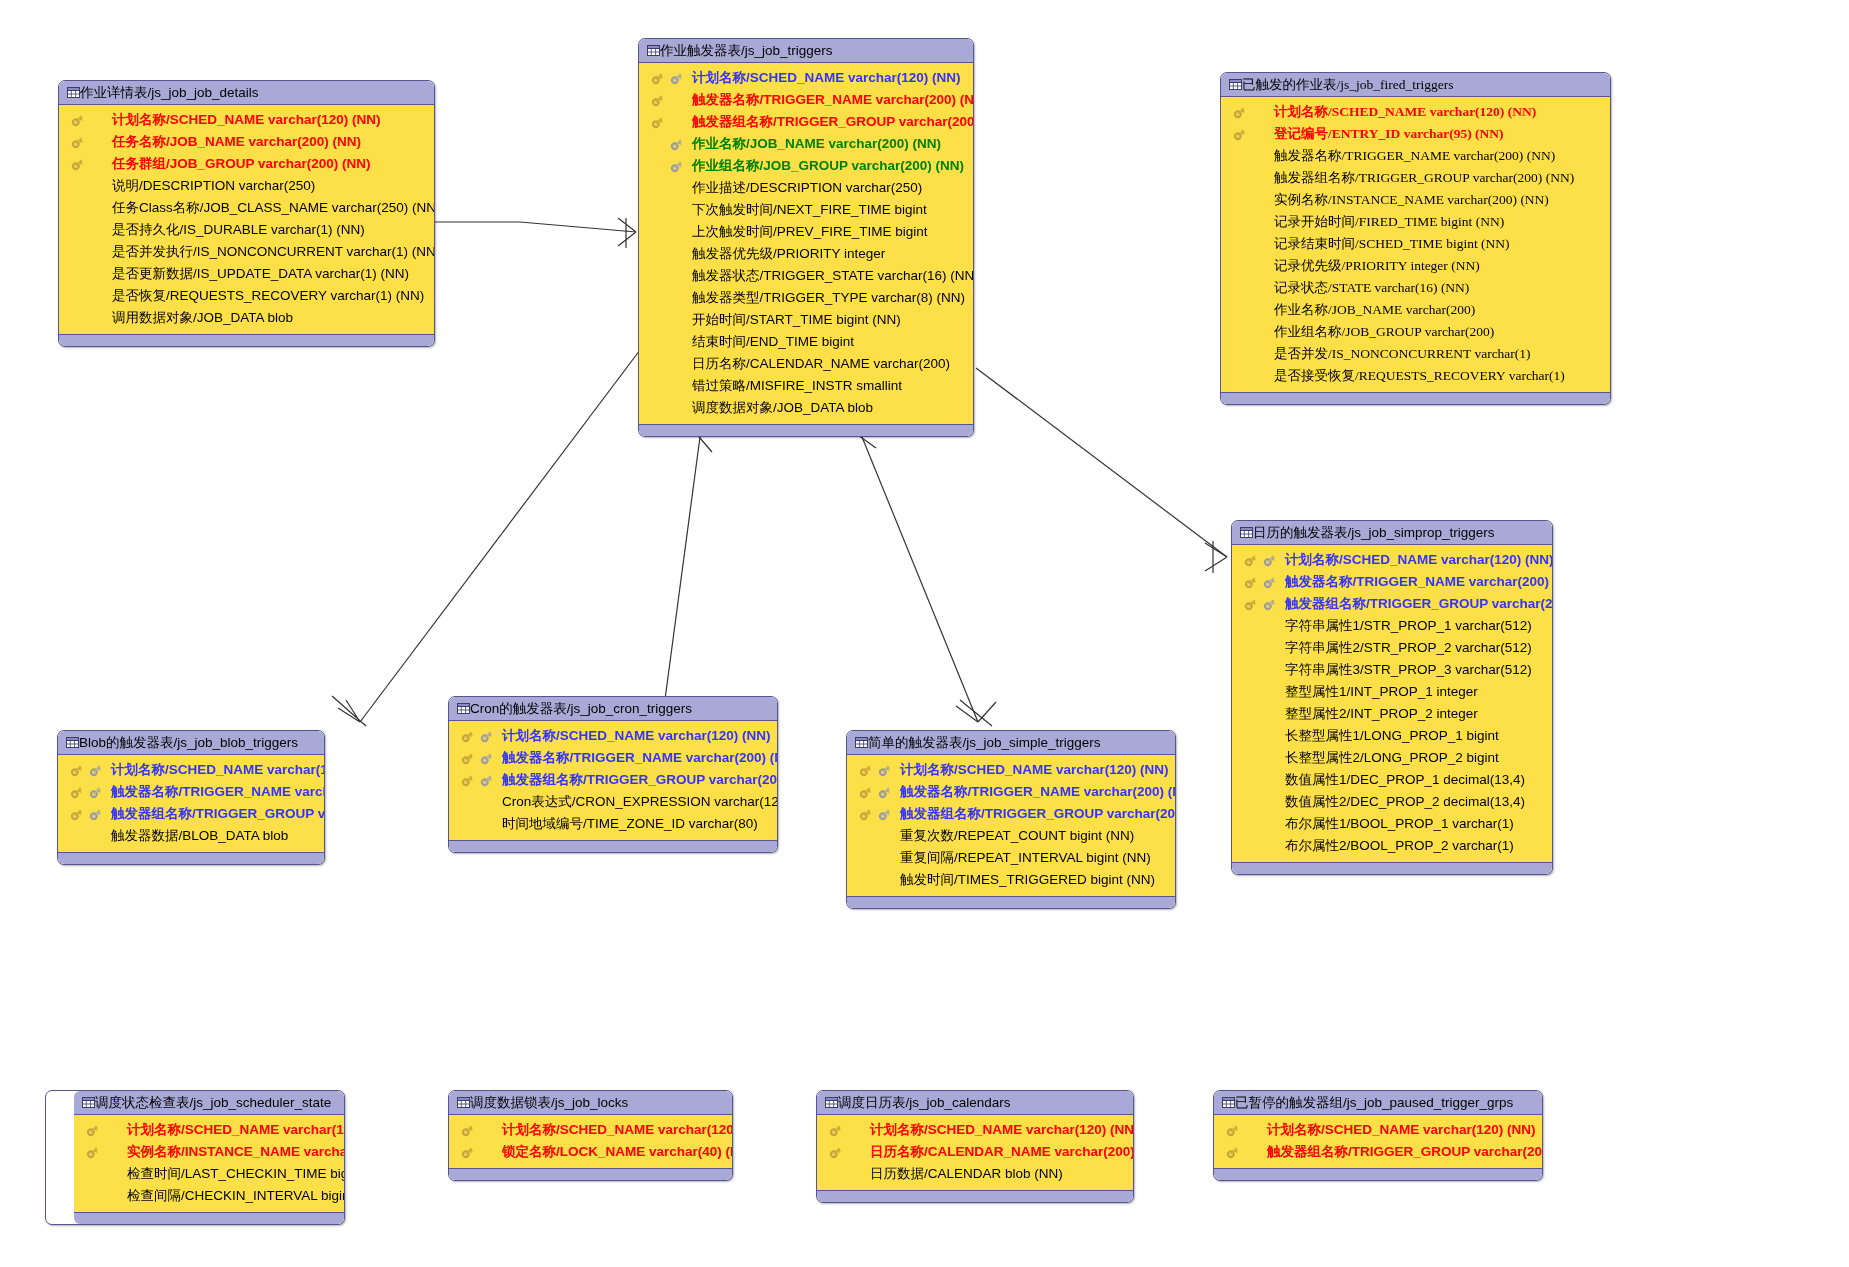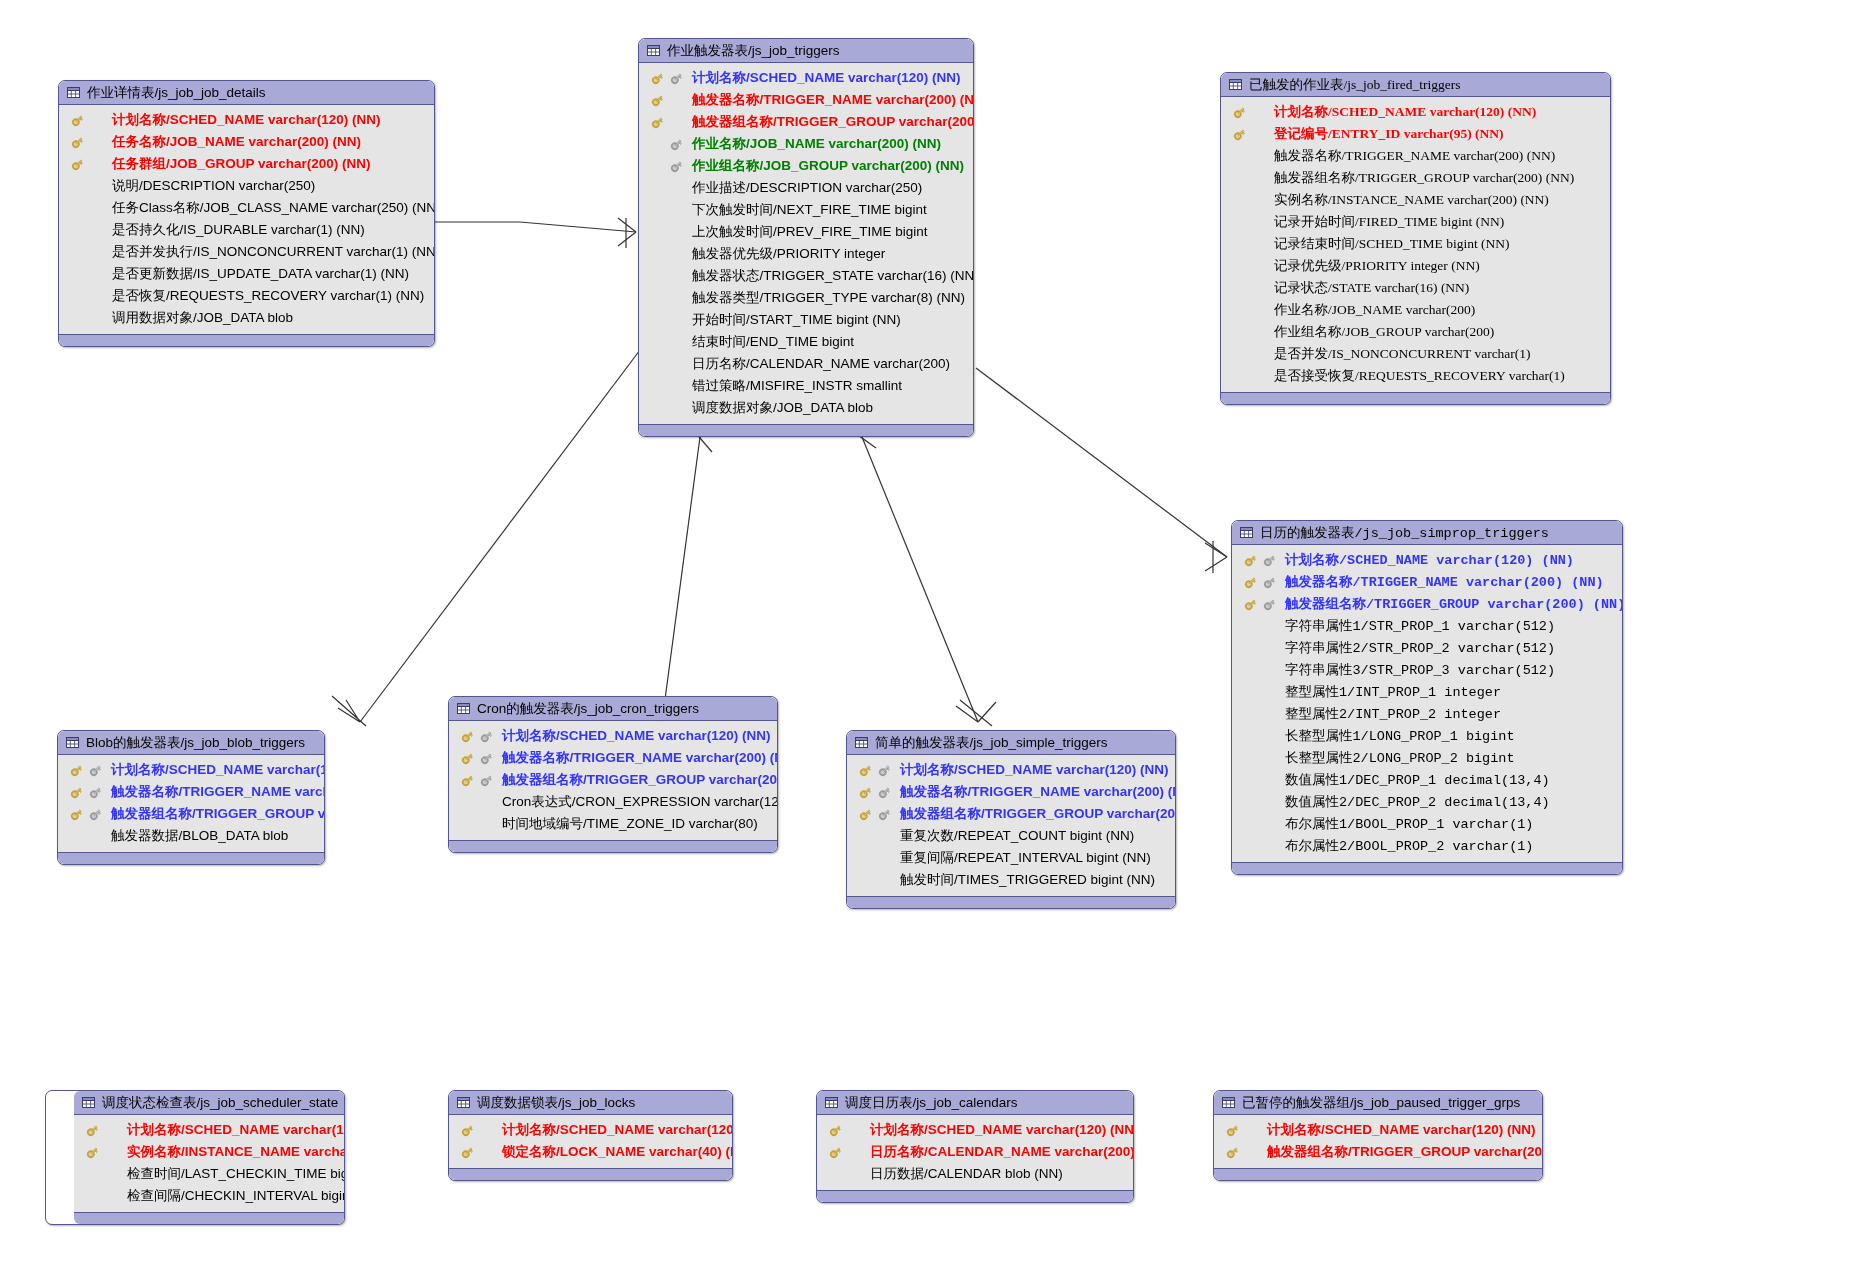"作业触发器表/js_job_triggers" .entity-header { gap: 7px -> none }
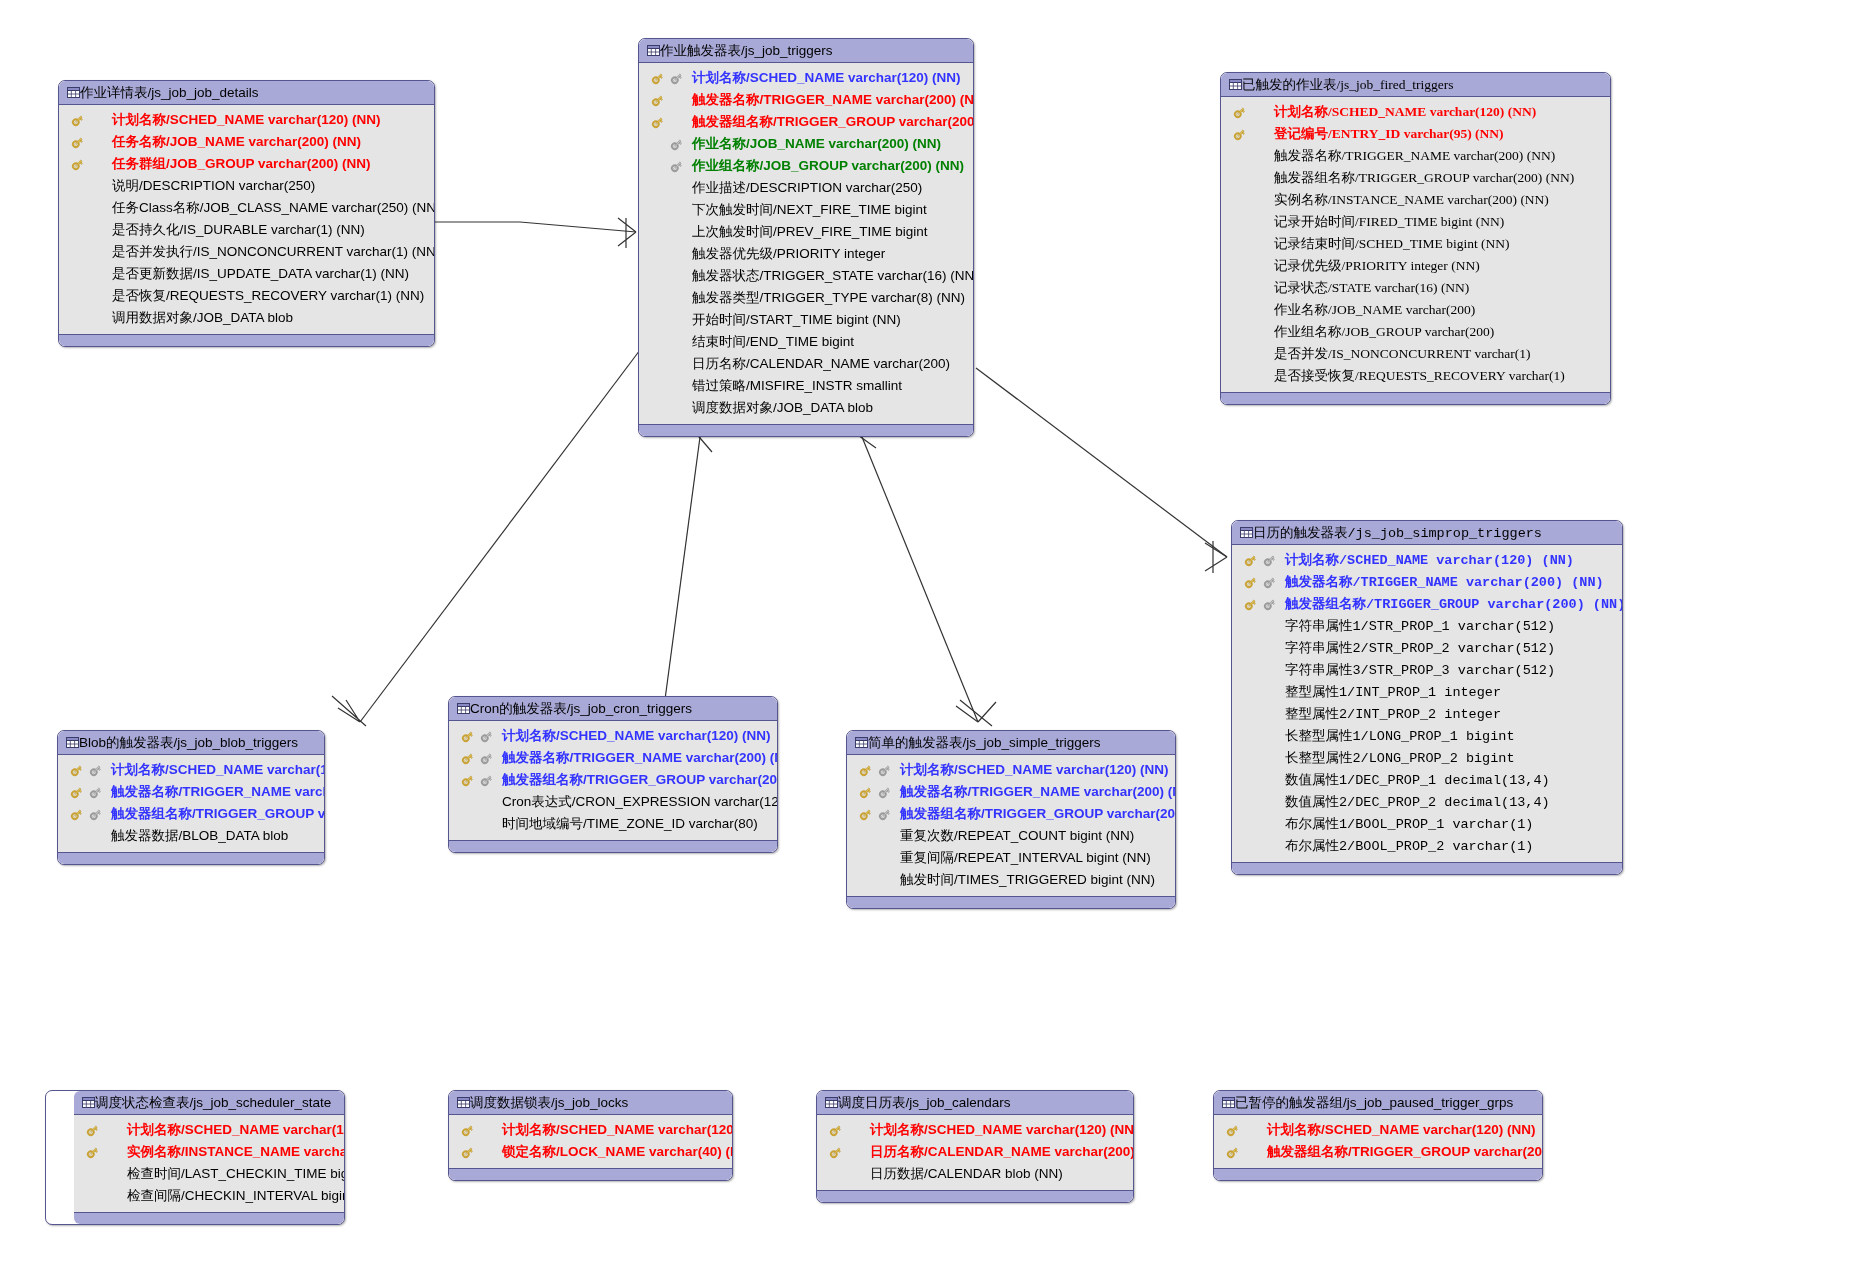"计划名称/SCHED_NAME varchar(120) (NN)" .entity-body { background: #e5e5e5 -> #fde047 }
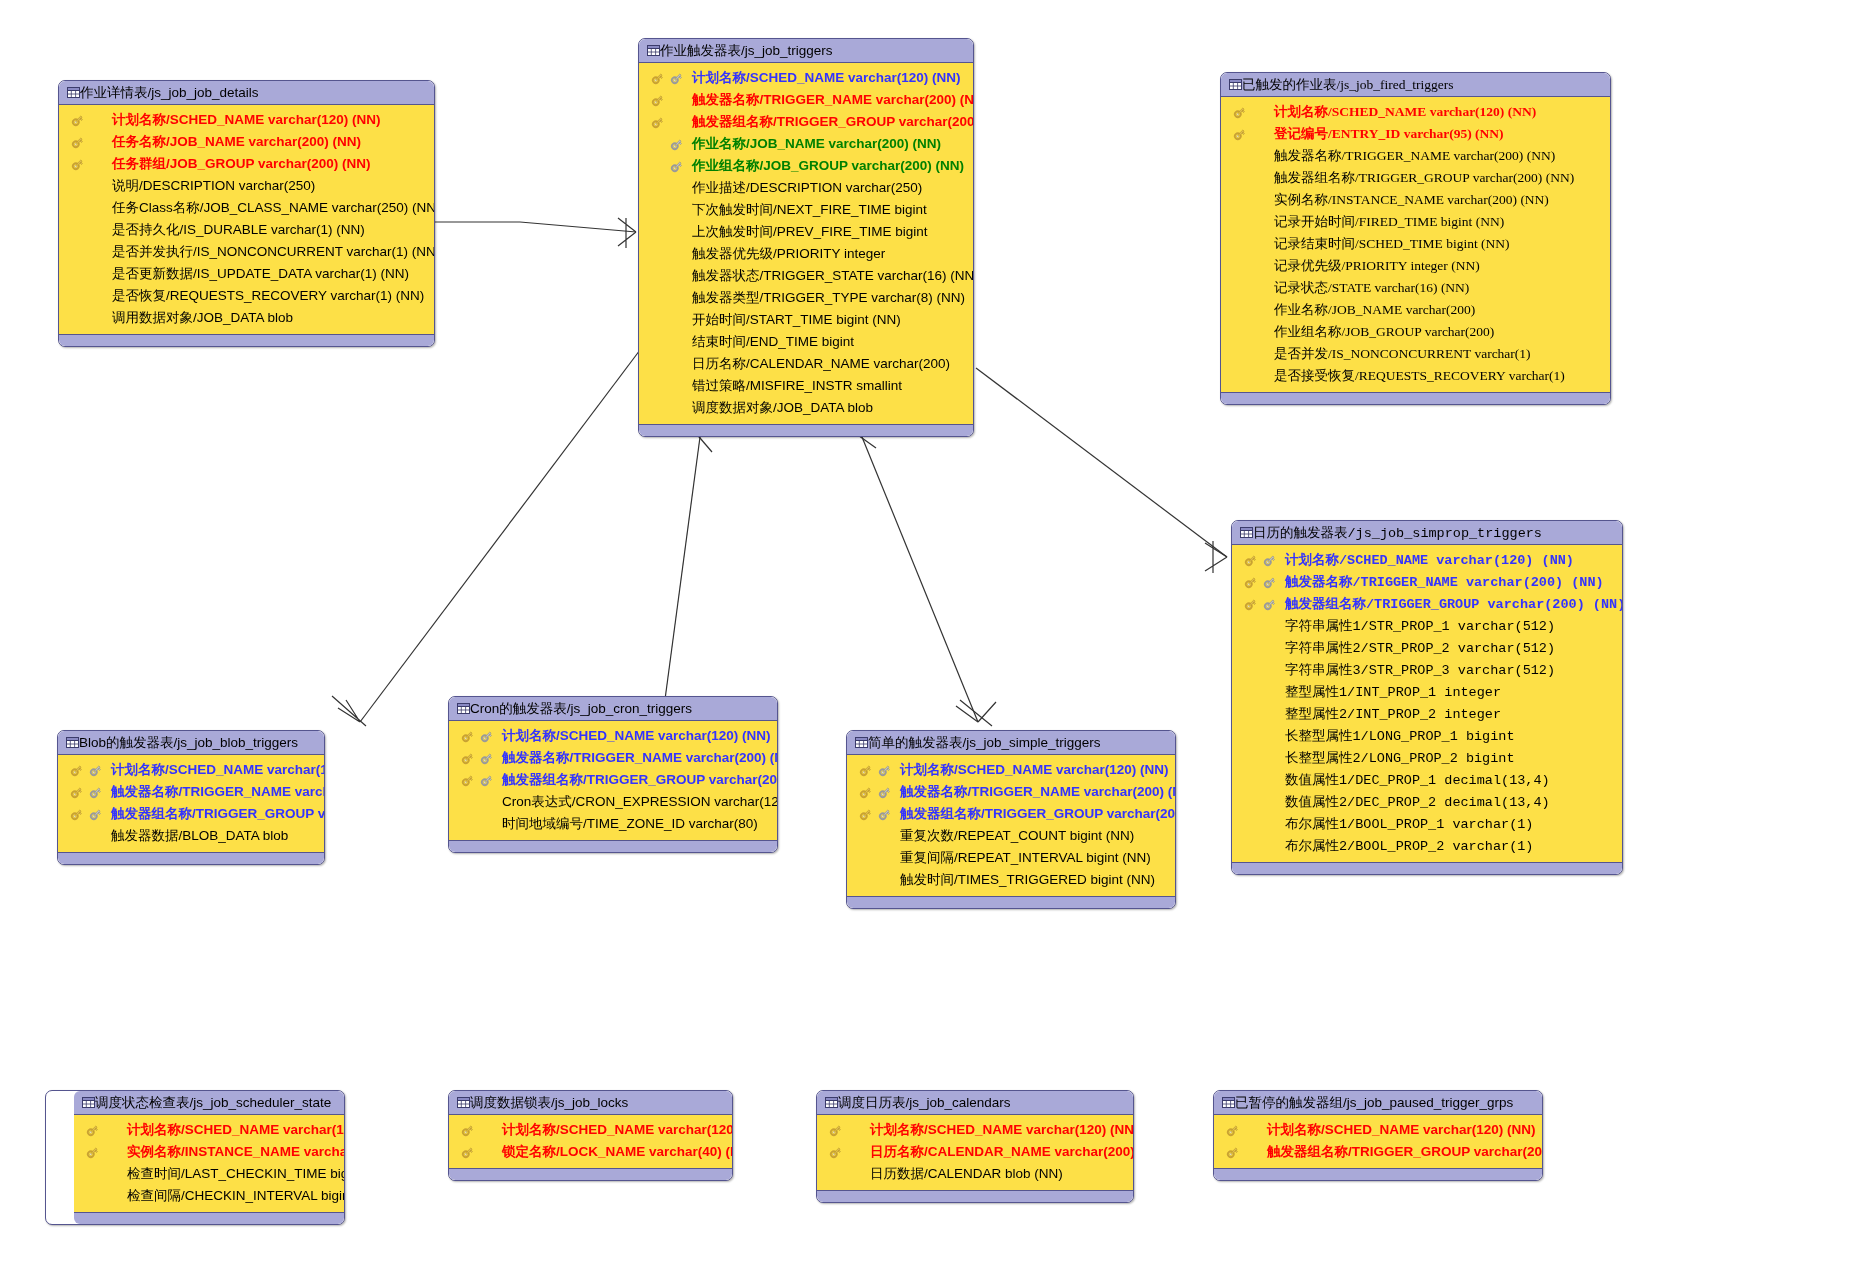"日历的触发器表/js_job_simprop_triggers" div.entity { font-family: Liberation Mono, monospace -> none; width: 392px -> 322px }
